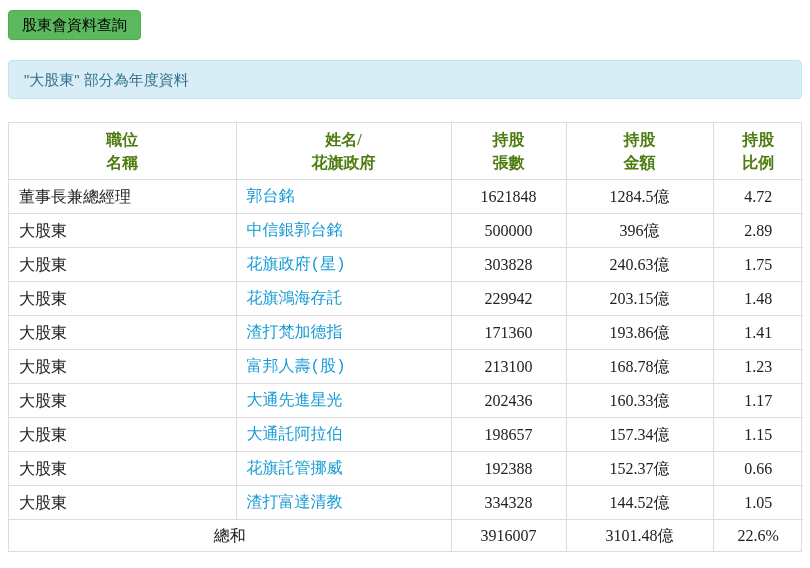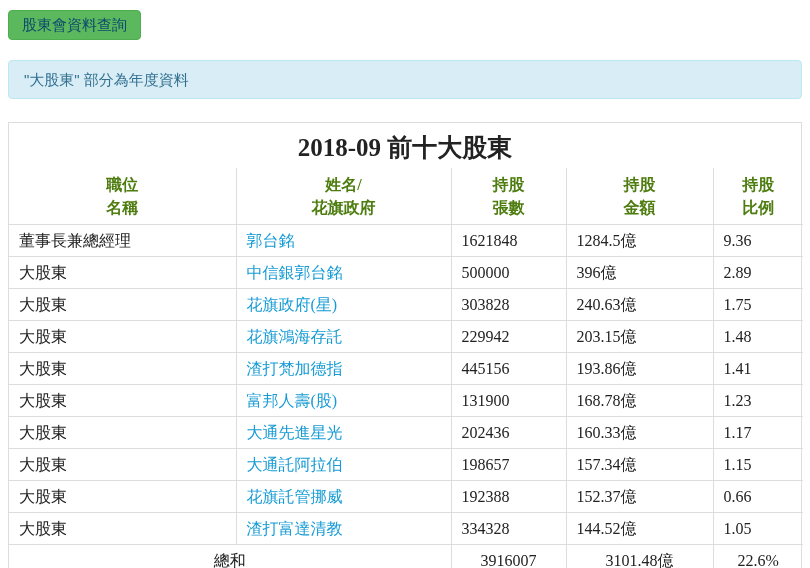"股東會資料查詢" .query-btn { color: #0c4a6e -> #000000 }
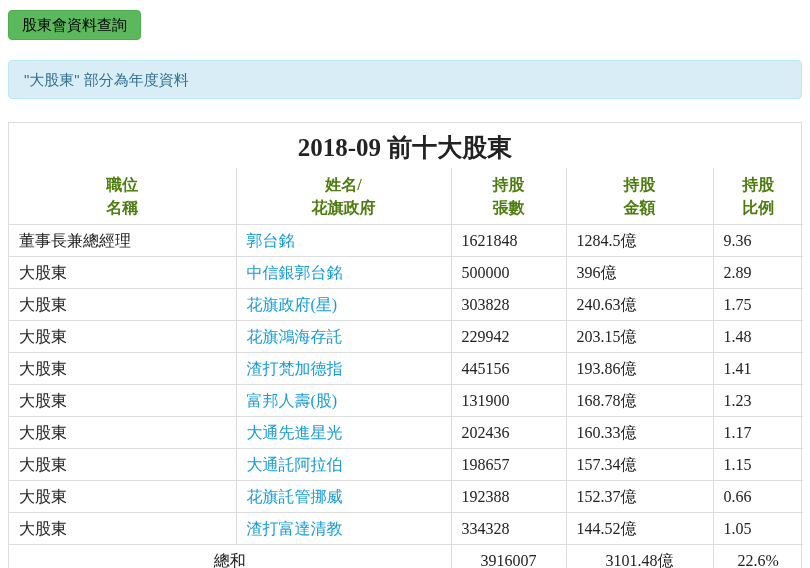"2018-09 前十大股東" div.panel-title { html: <div>2018-09 前十大股東</div> -> none }
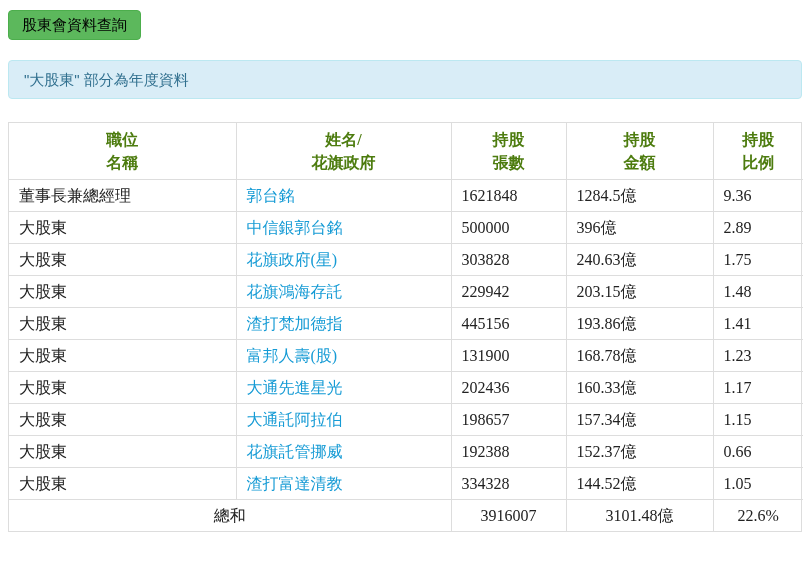"郭台銘" a.shareholder-link { font-family: none -> Liberation Mono, monospace }
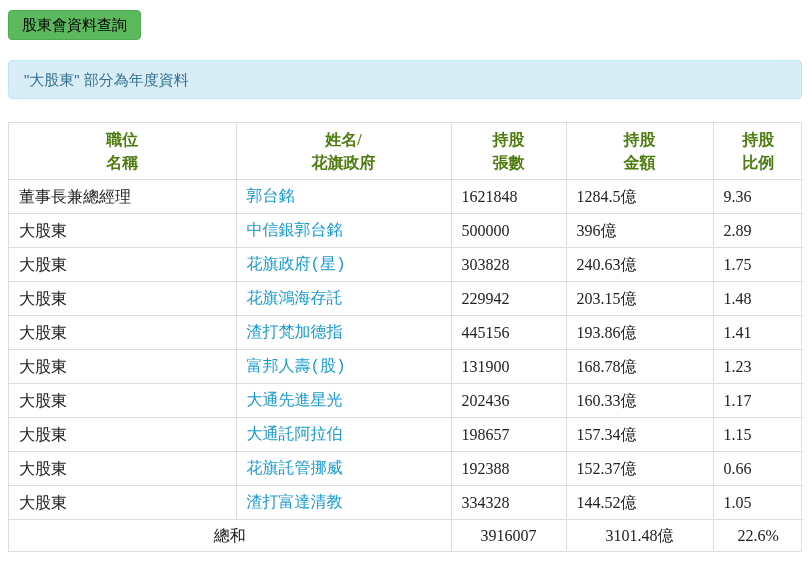"1621848" table.sh-table td.num { text-align: left -> center }
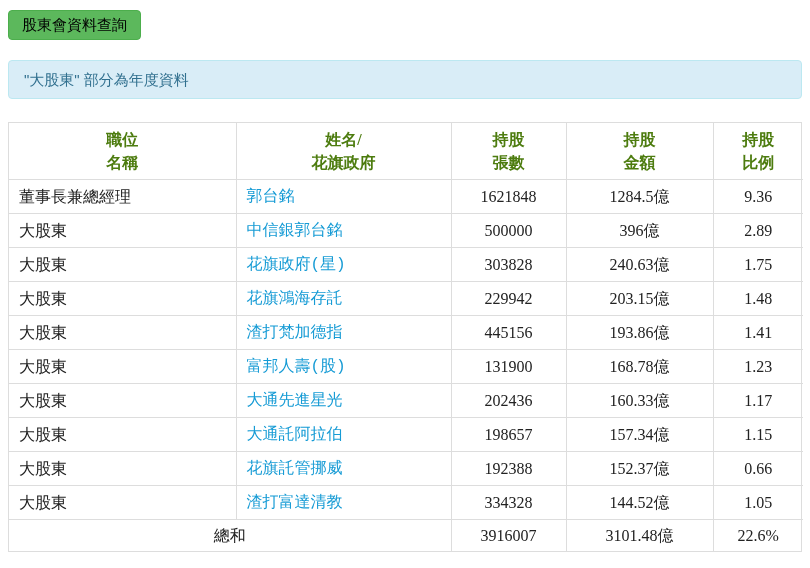"9.36" td.num { text: 9.36 -> 4.72 }
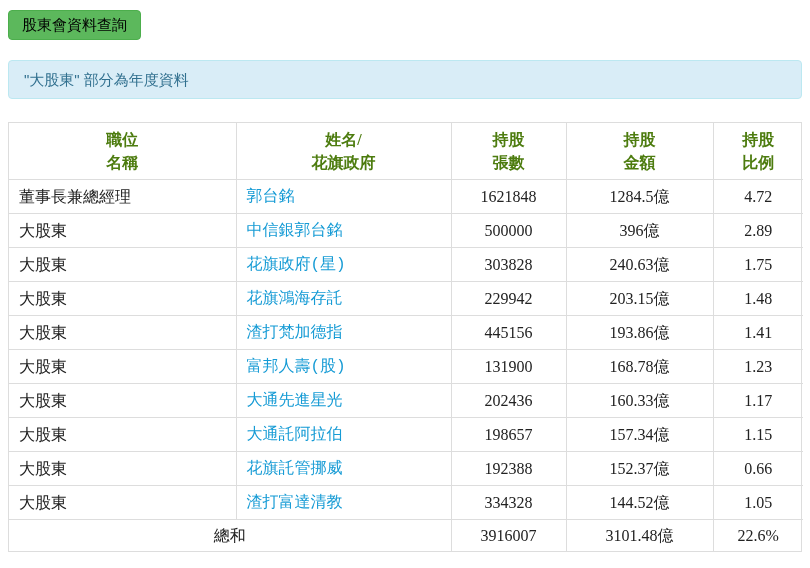"445156" td.num { text: 445156 -> 171360 }
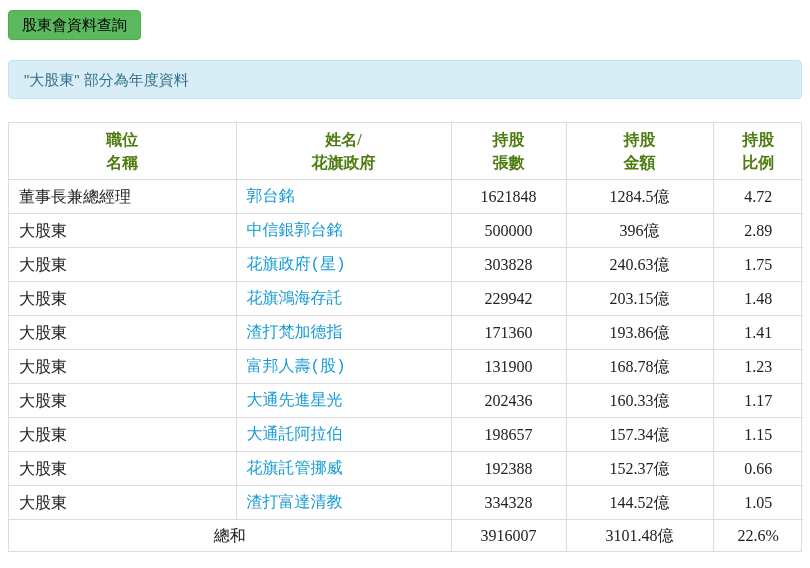"131900" td.num { text: 131900 -> 213100 }
